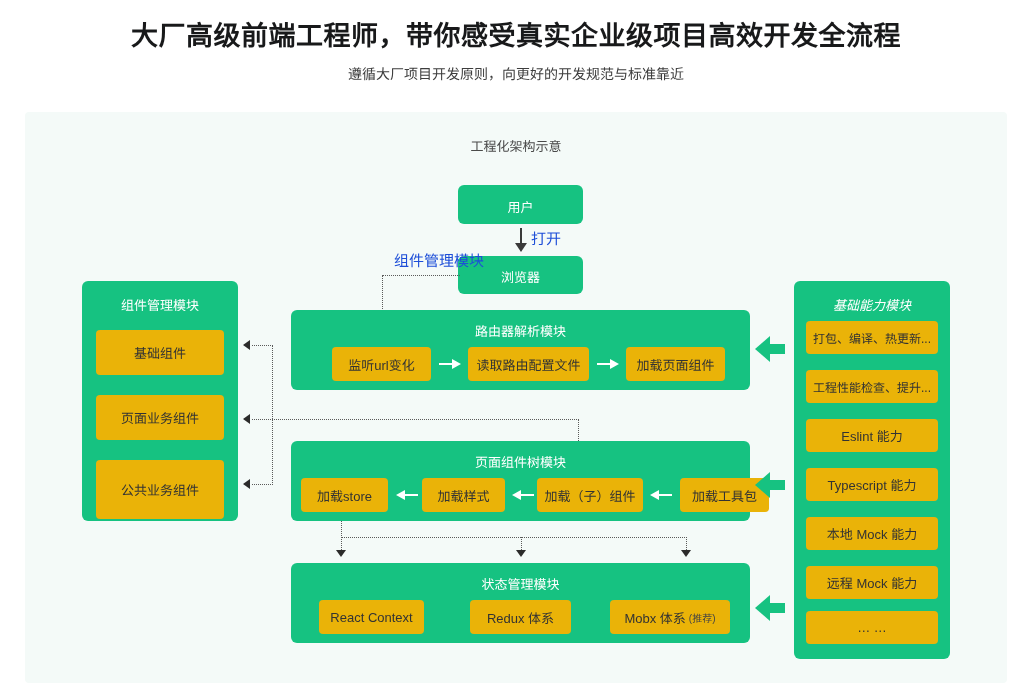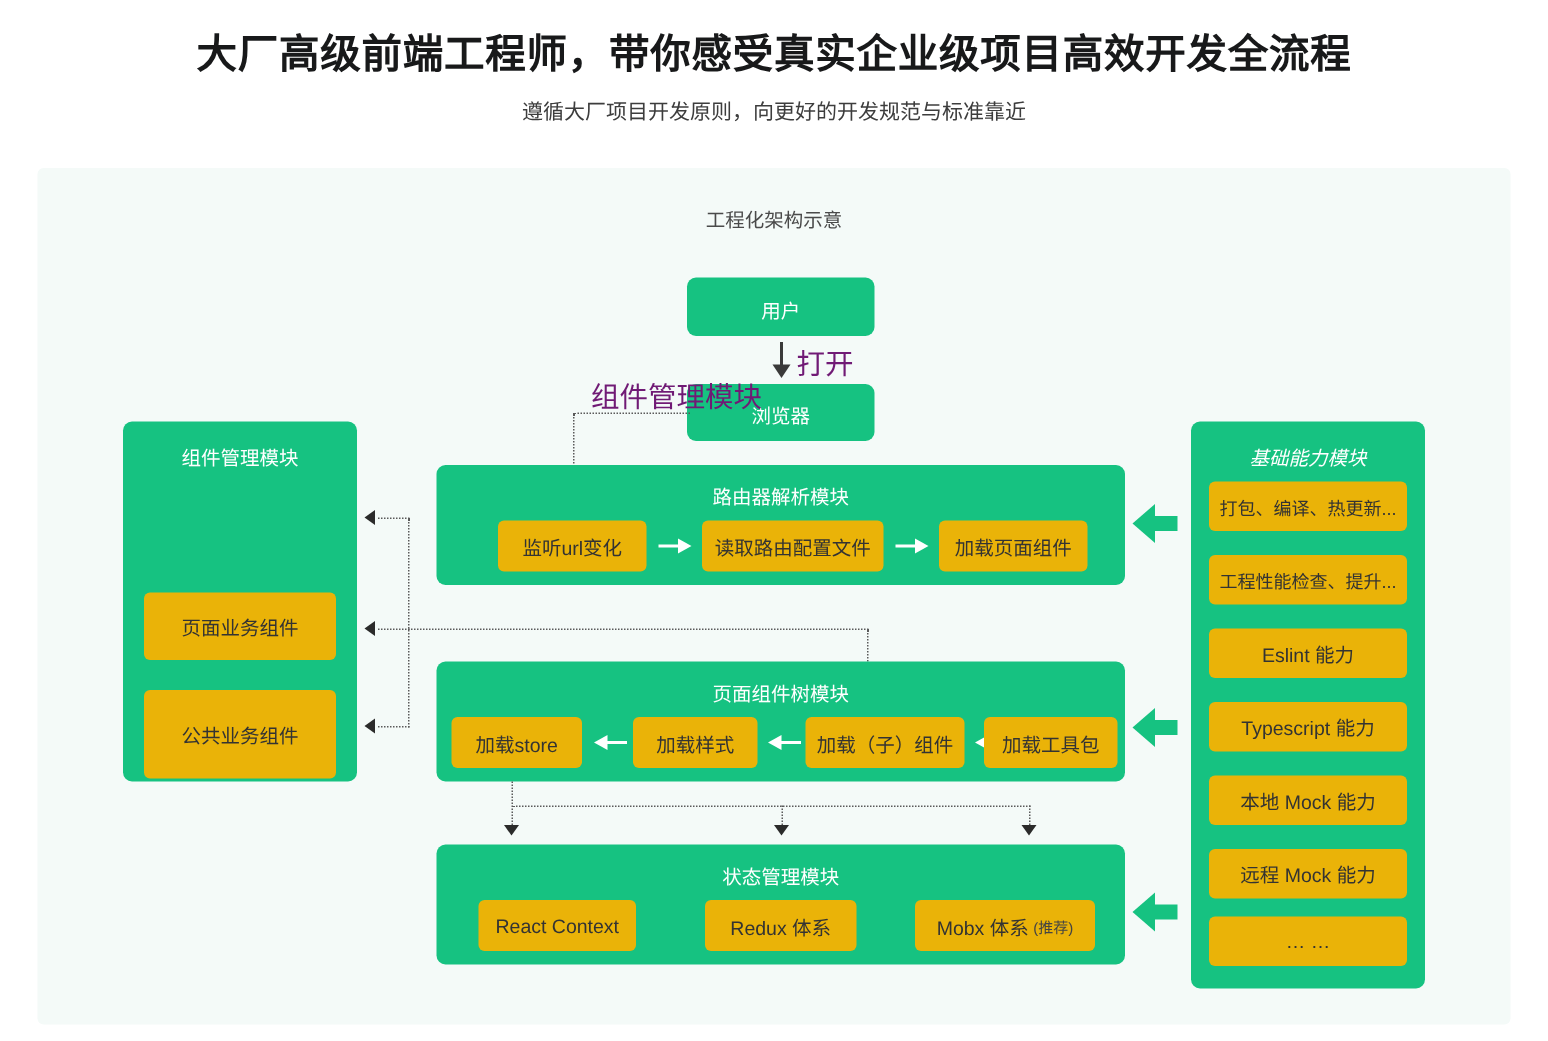"打开" .label-text { color: #701a75 -> #1d4ed8; font-size: 19px -> 15px }
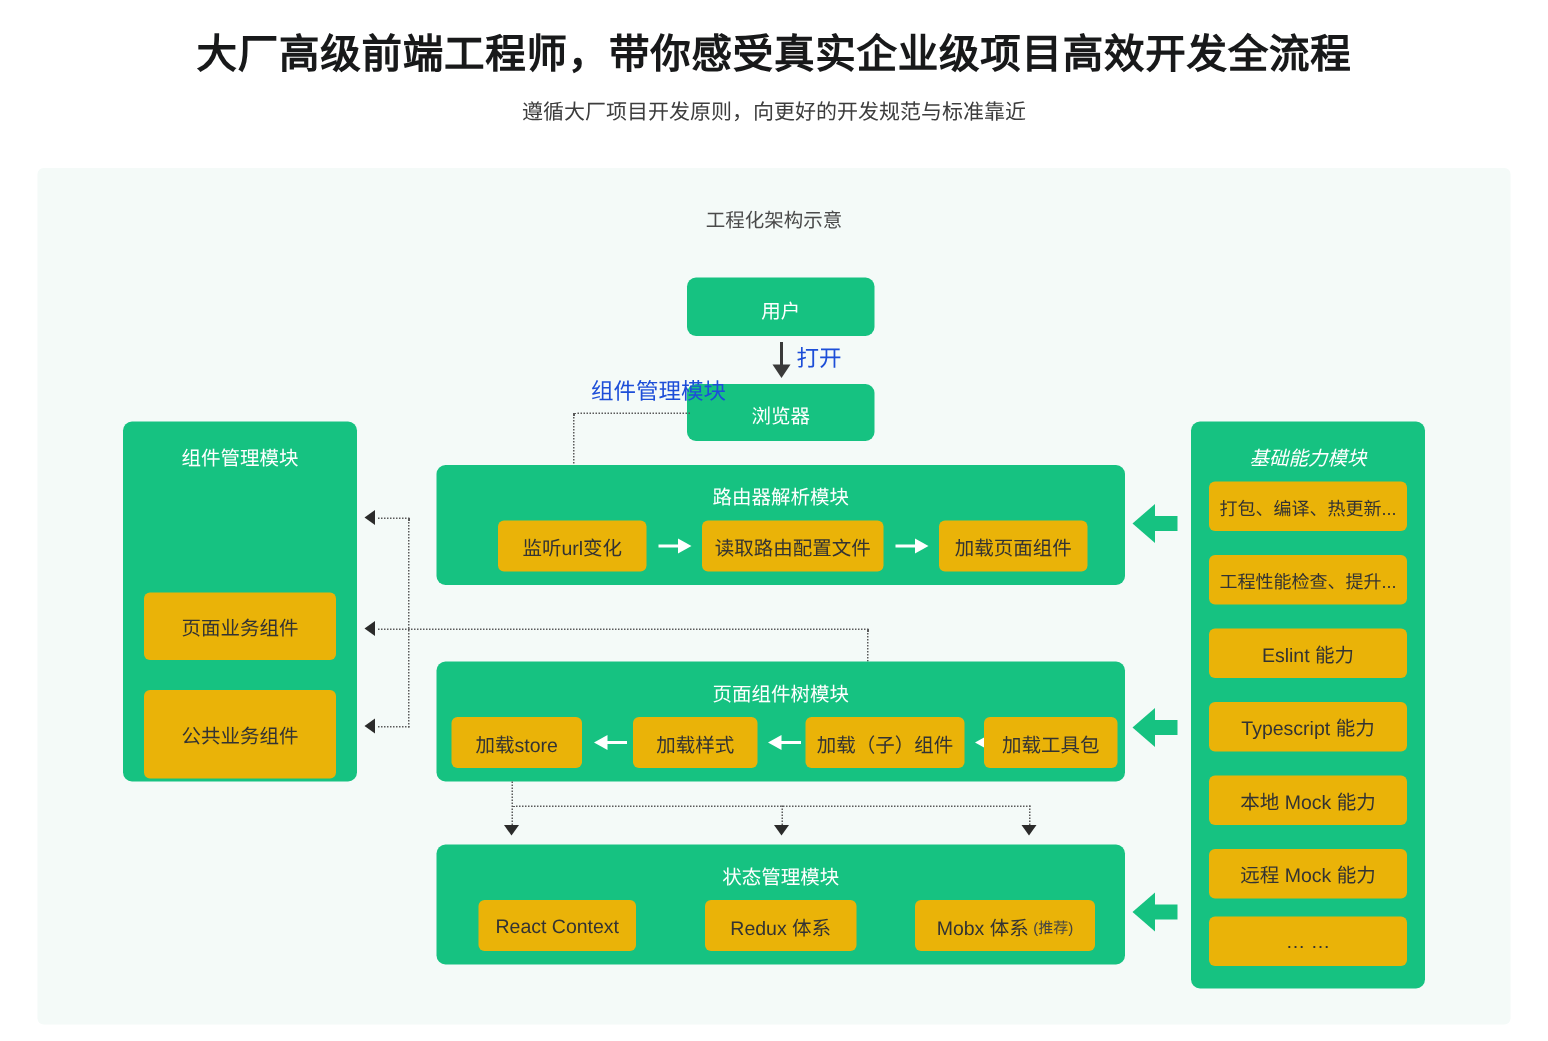"基础组件" div.white-card { html: none -> <div>基础组件</div> }
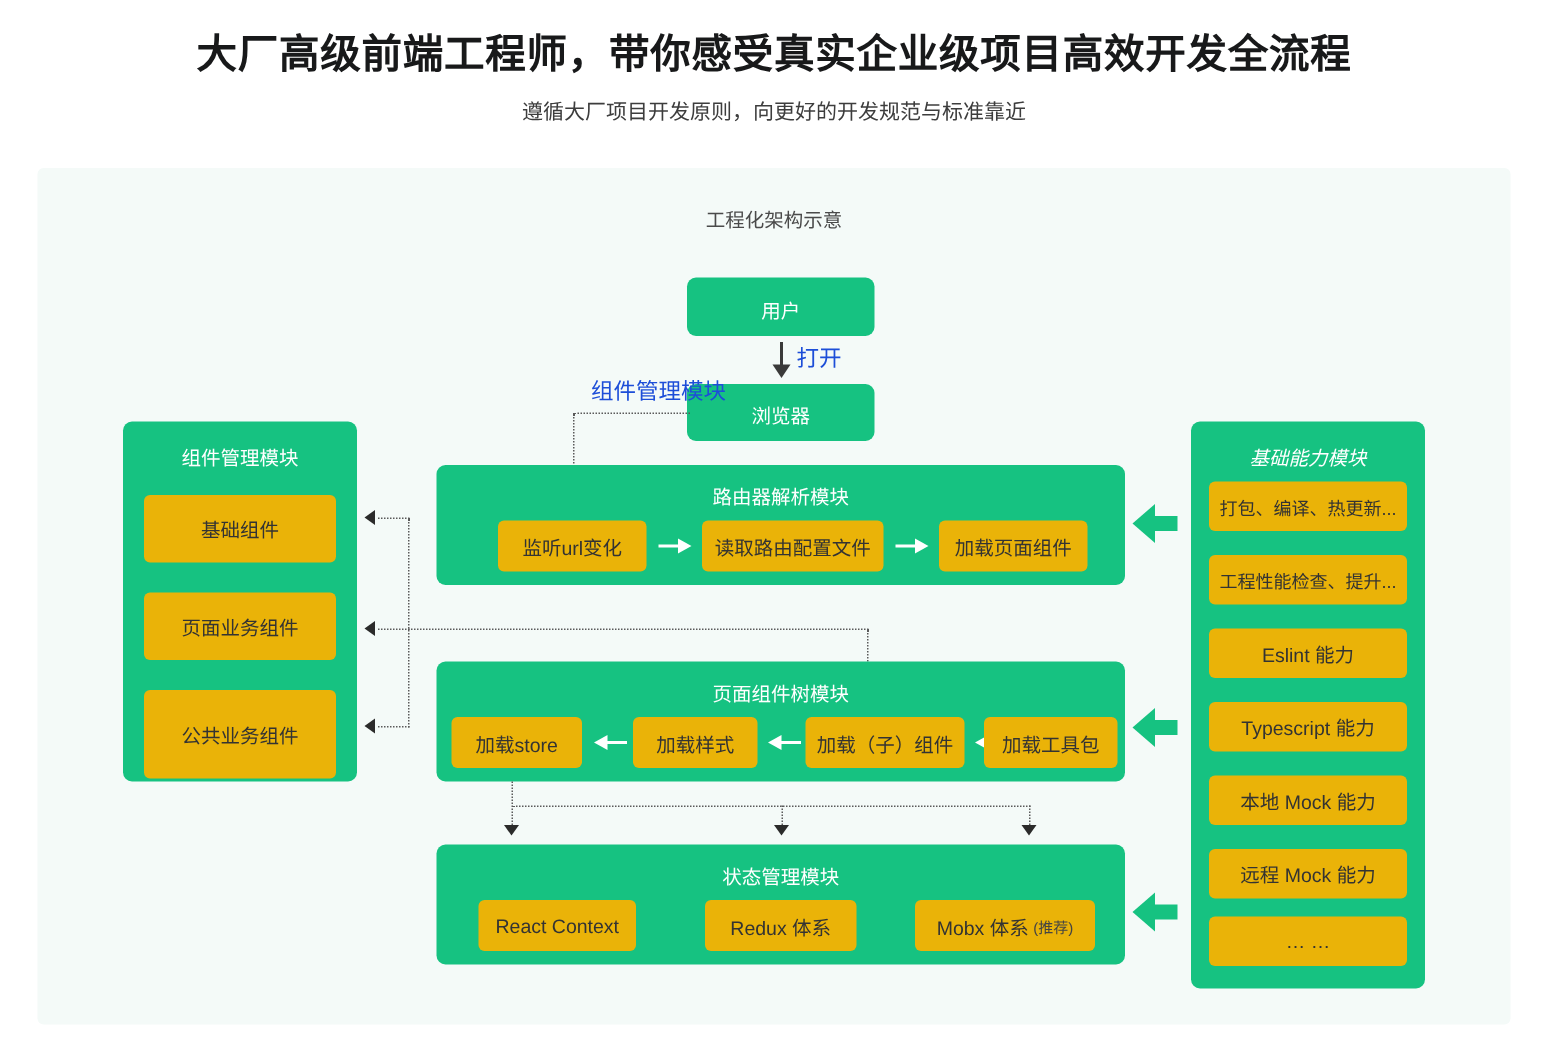"加载工具包" div.white-card { left: 365px -> 389px }
